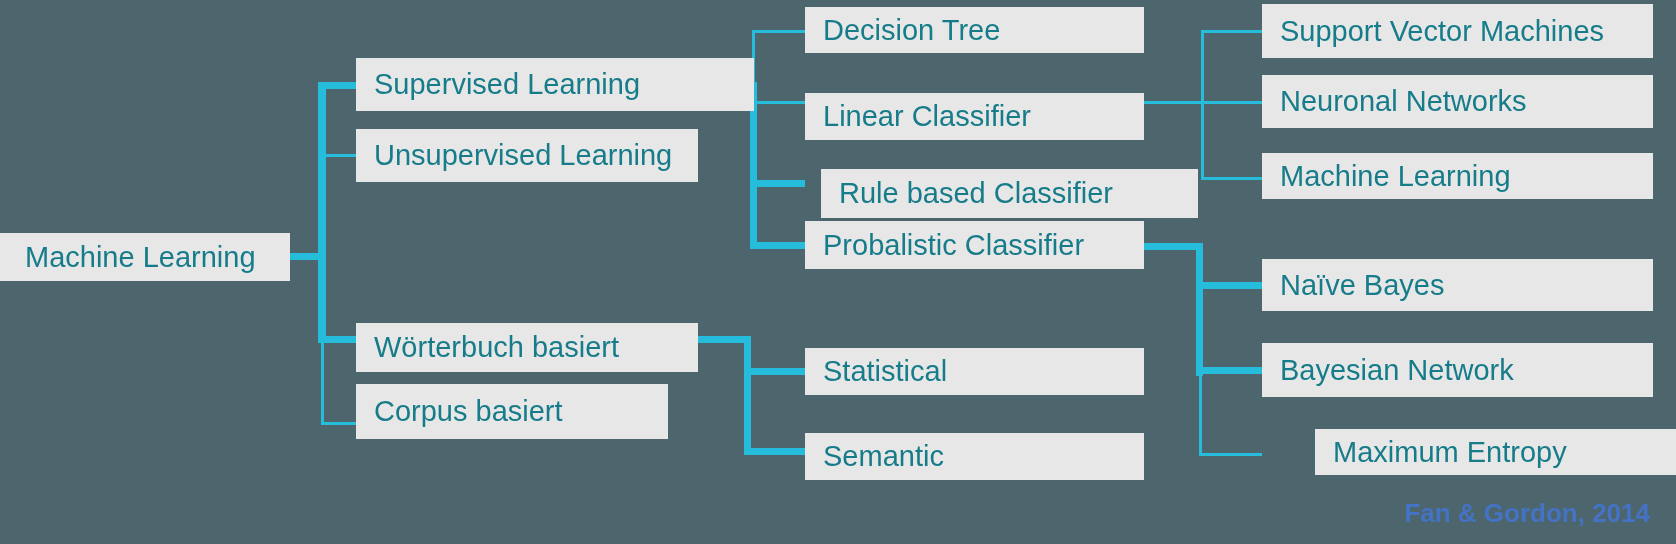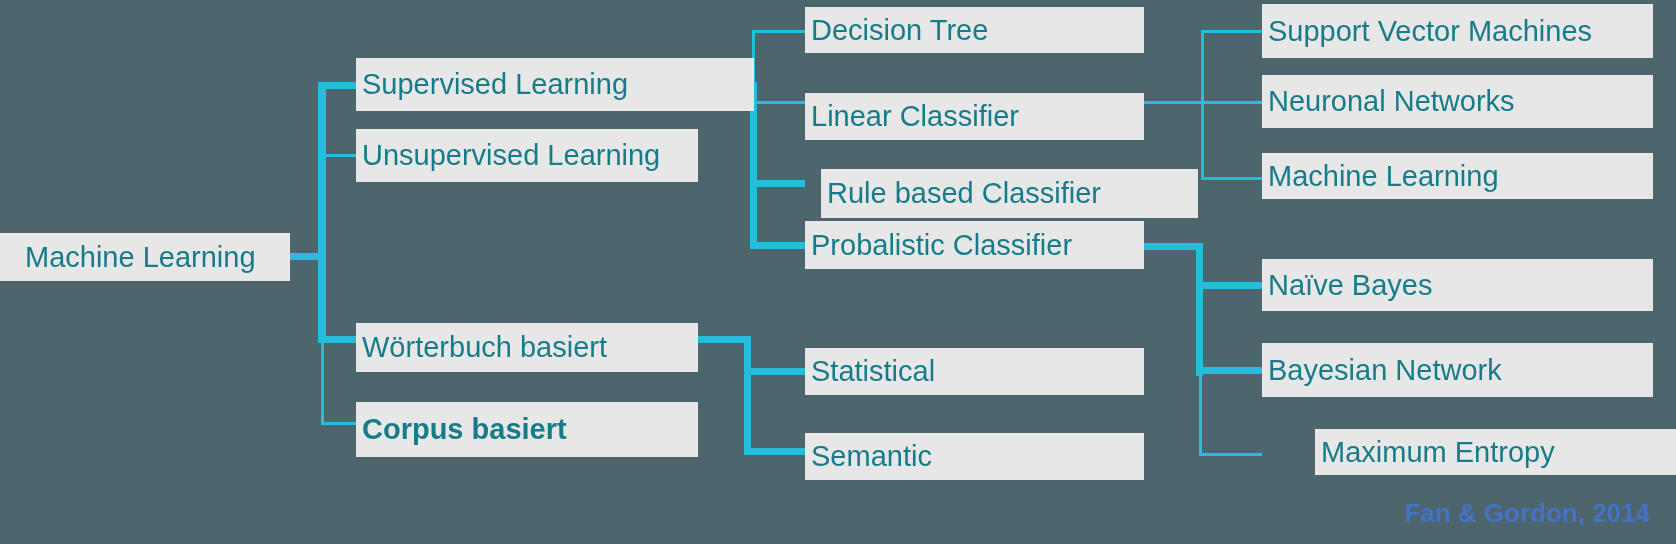"Decision Tree" .node { padding-left: 6px -> 18px }
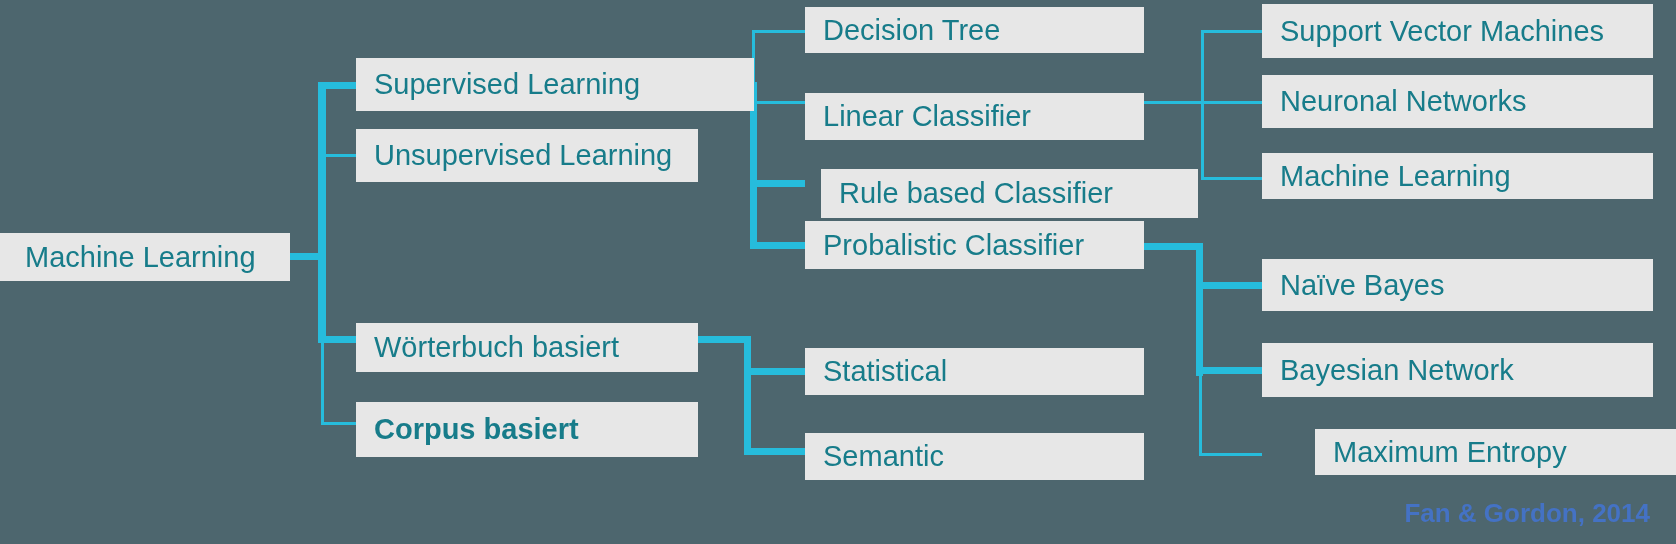"Corpus basiert" div.node { font-weight: bold -> none; top: 402px -> 384px; width: 342px -> 312px }
